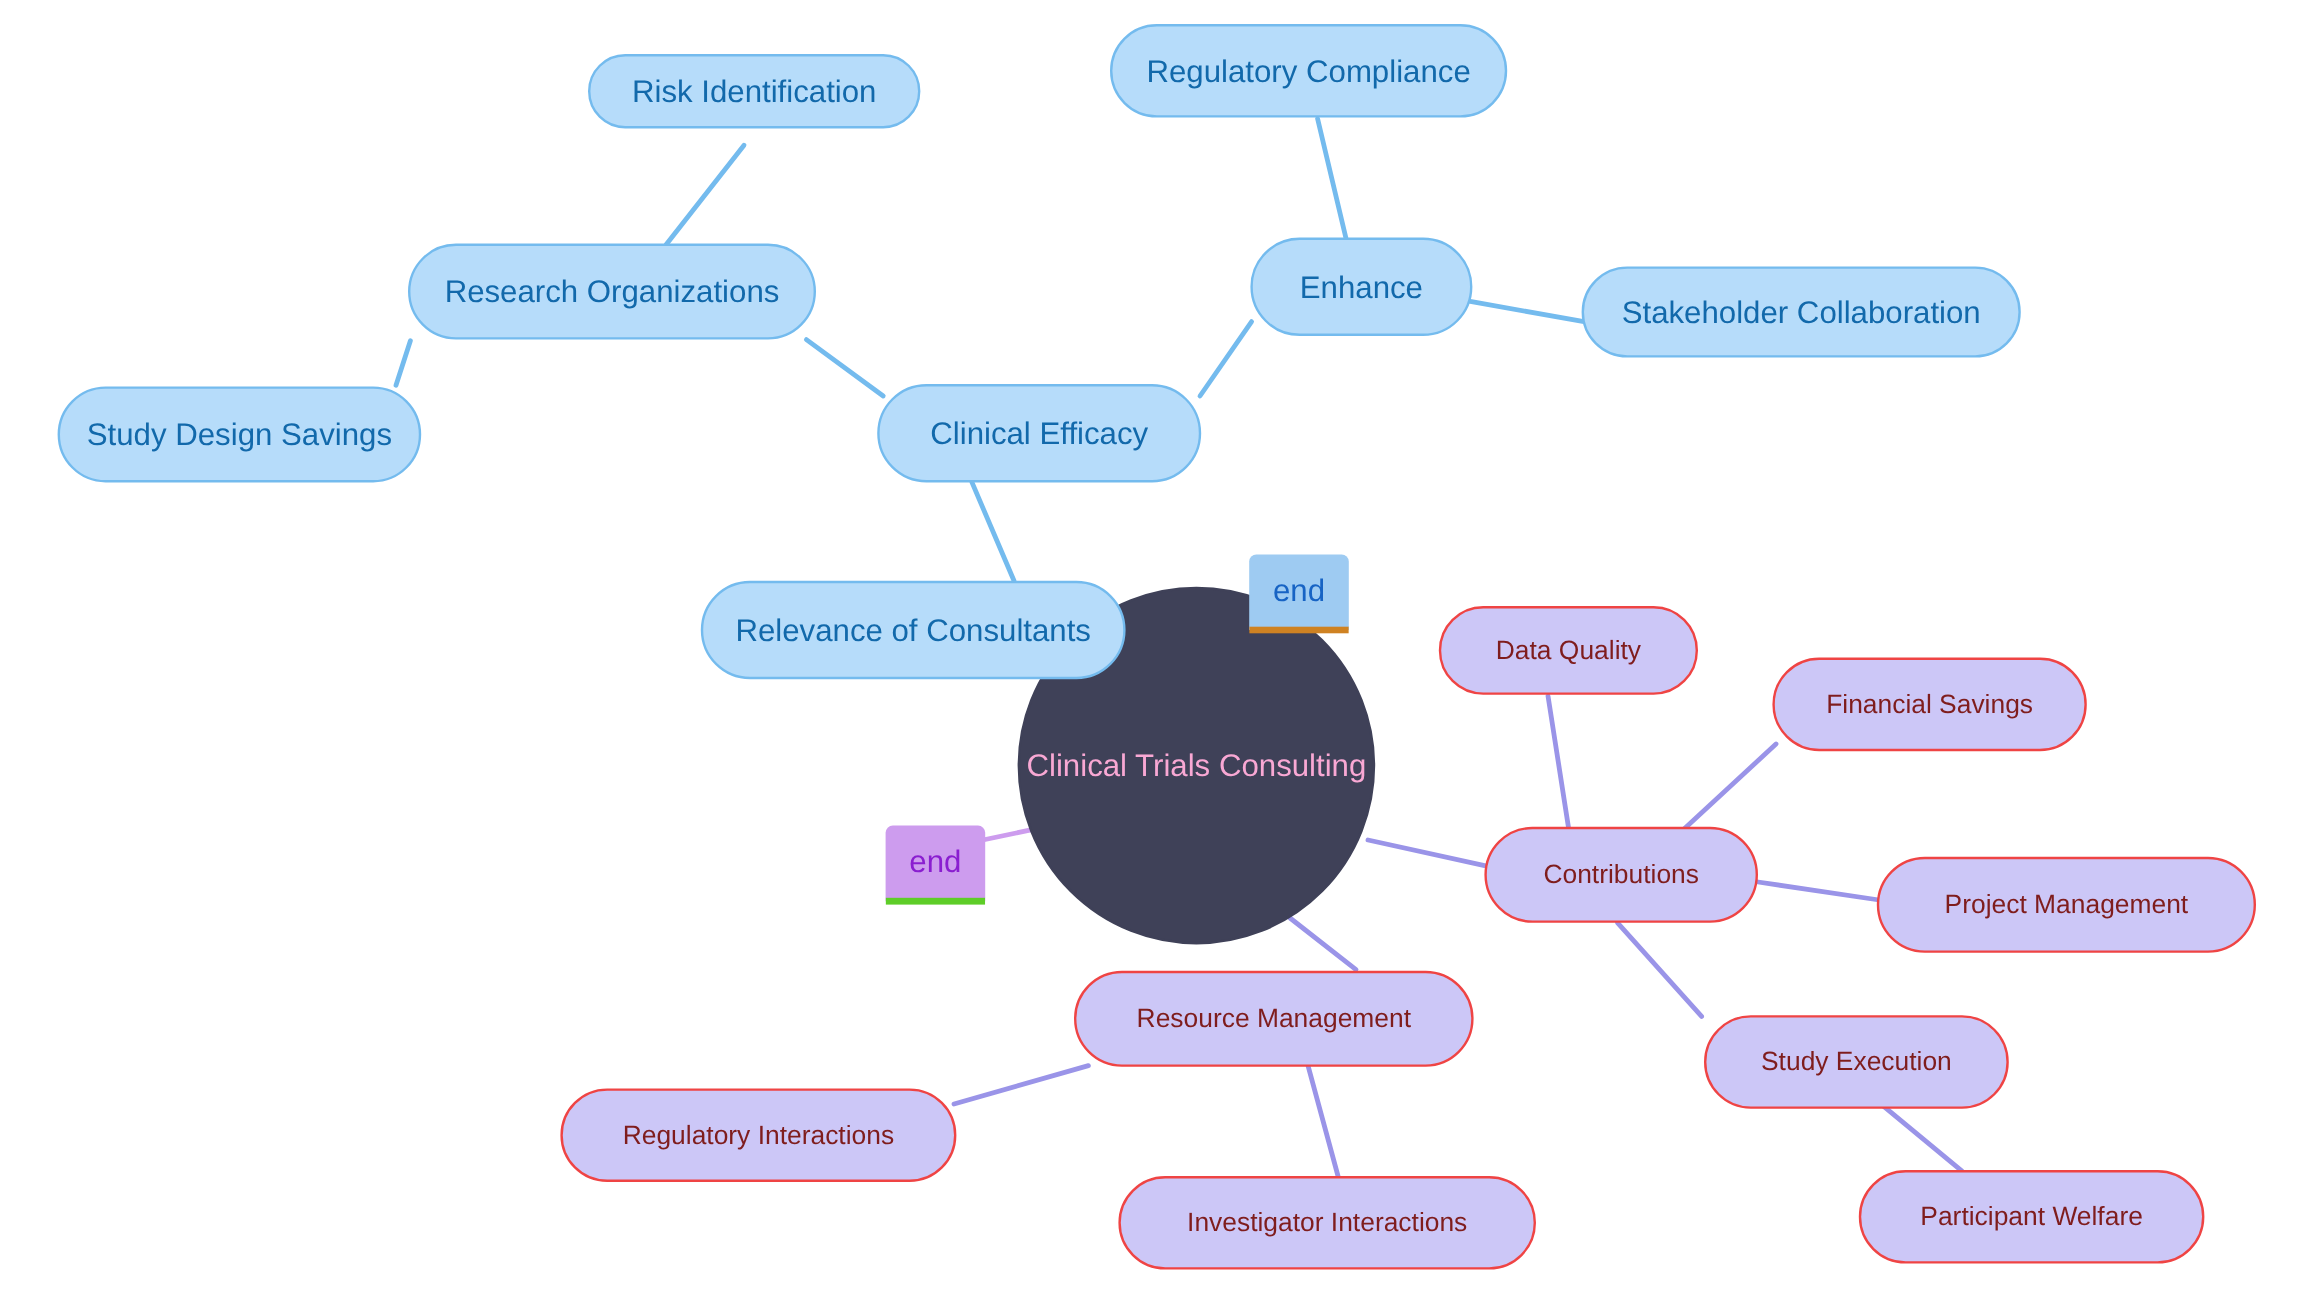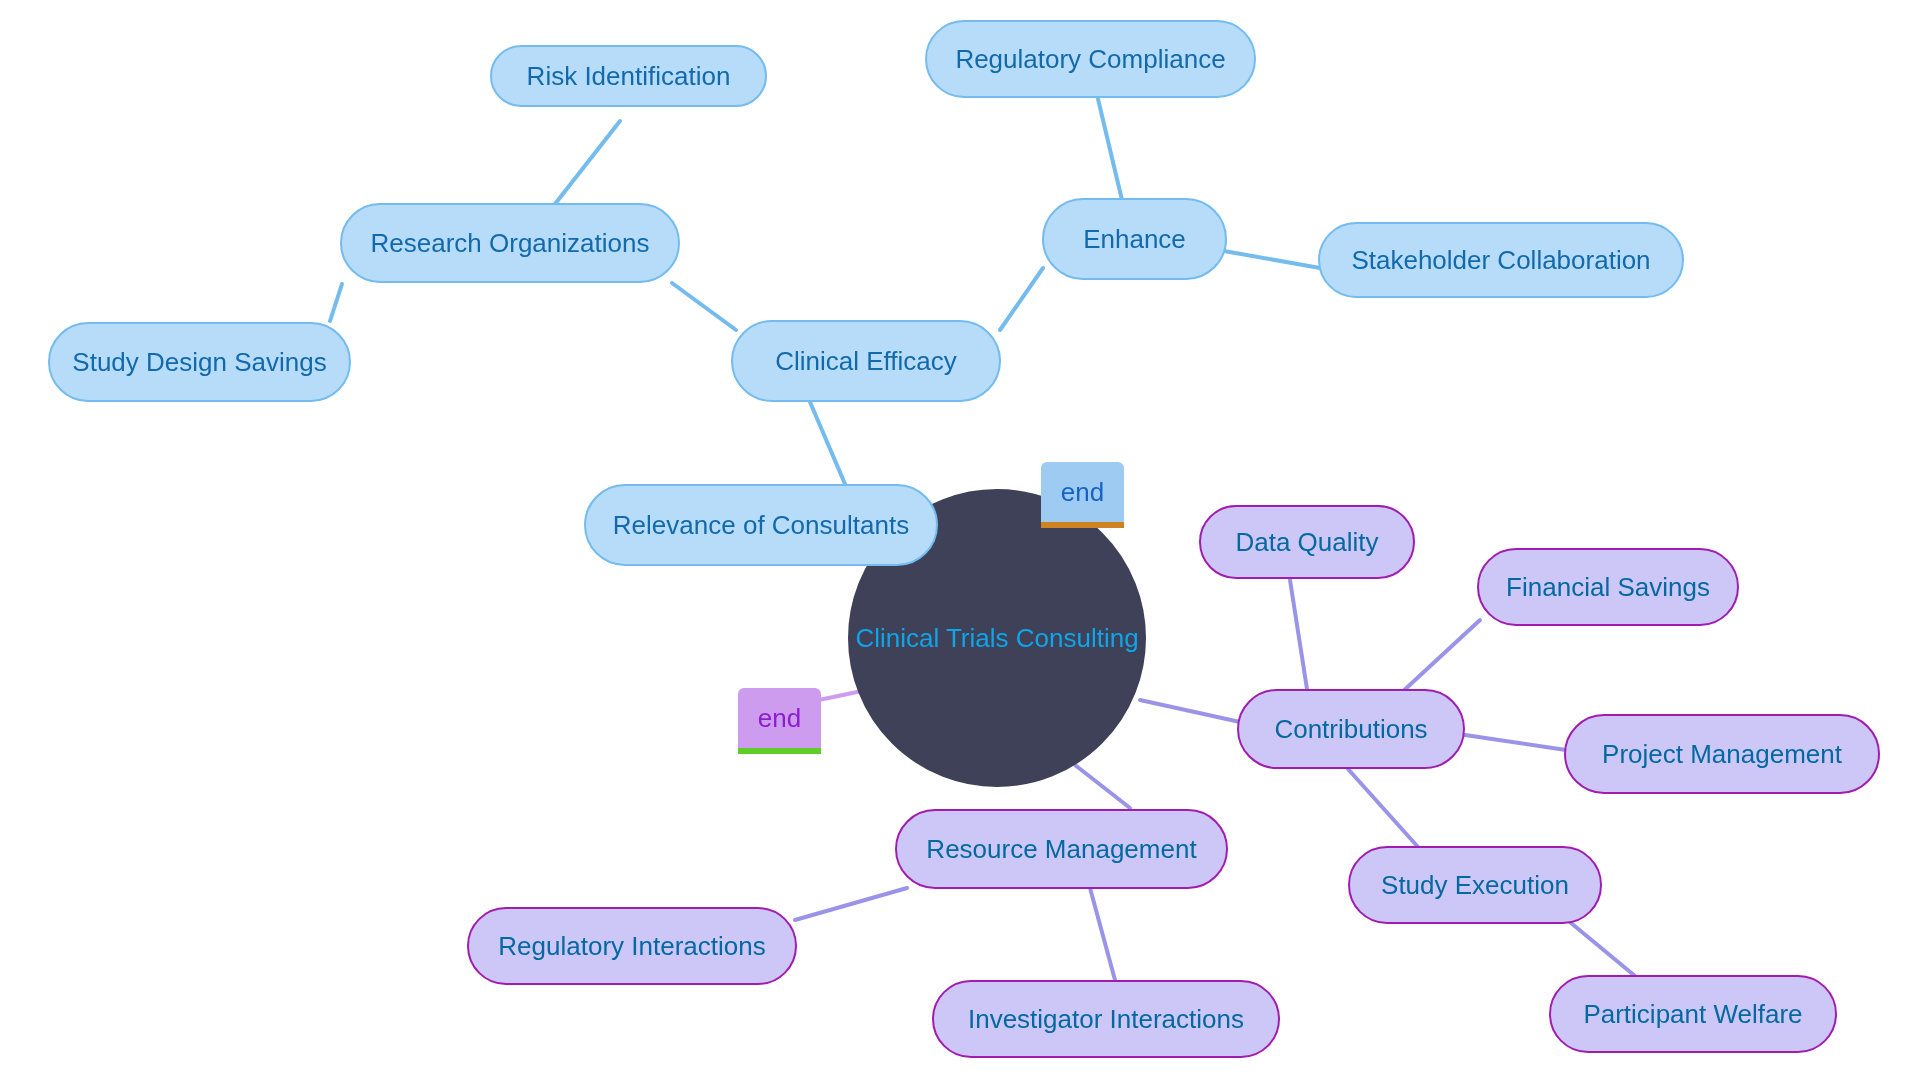"Data Quality" .node.purple { border: 2px solid #a21caf -> 2px solid #ef4444; color: #0369a1 -> #7f1d1d; font-size: 26px -> 22px }
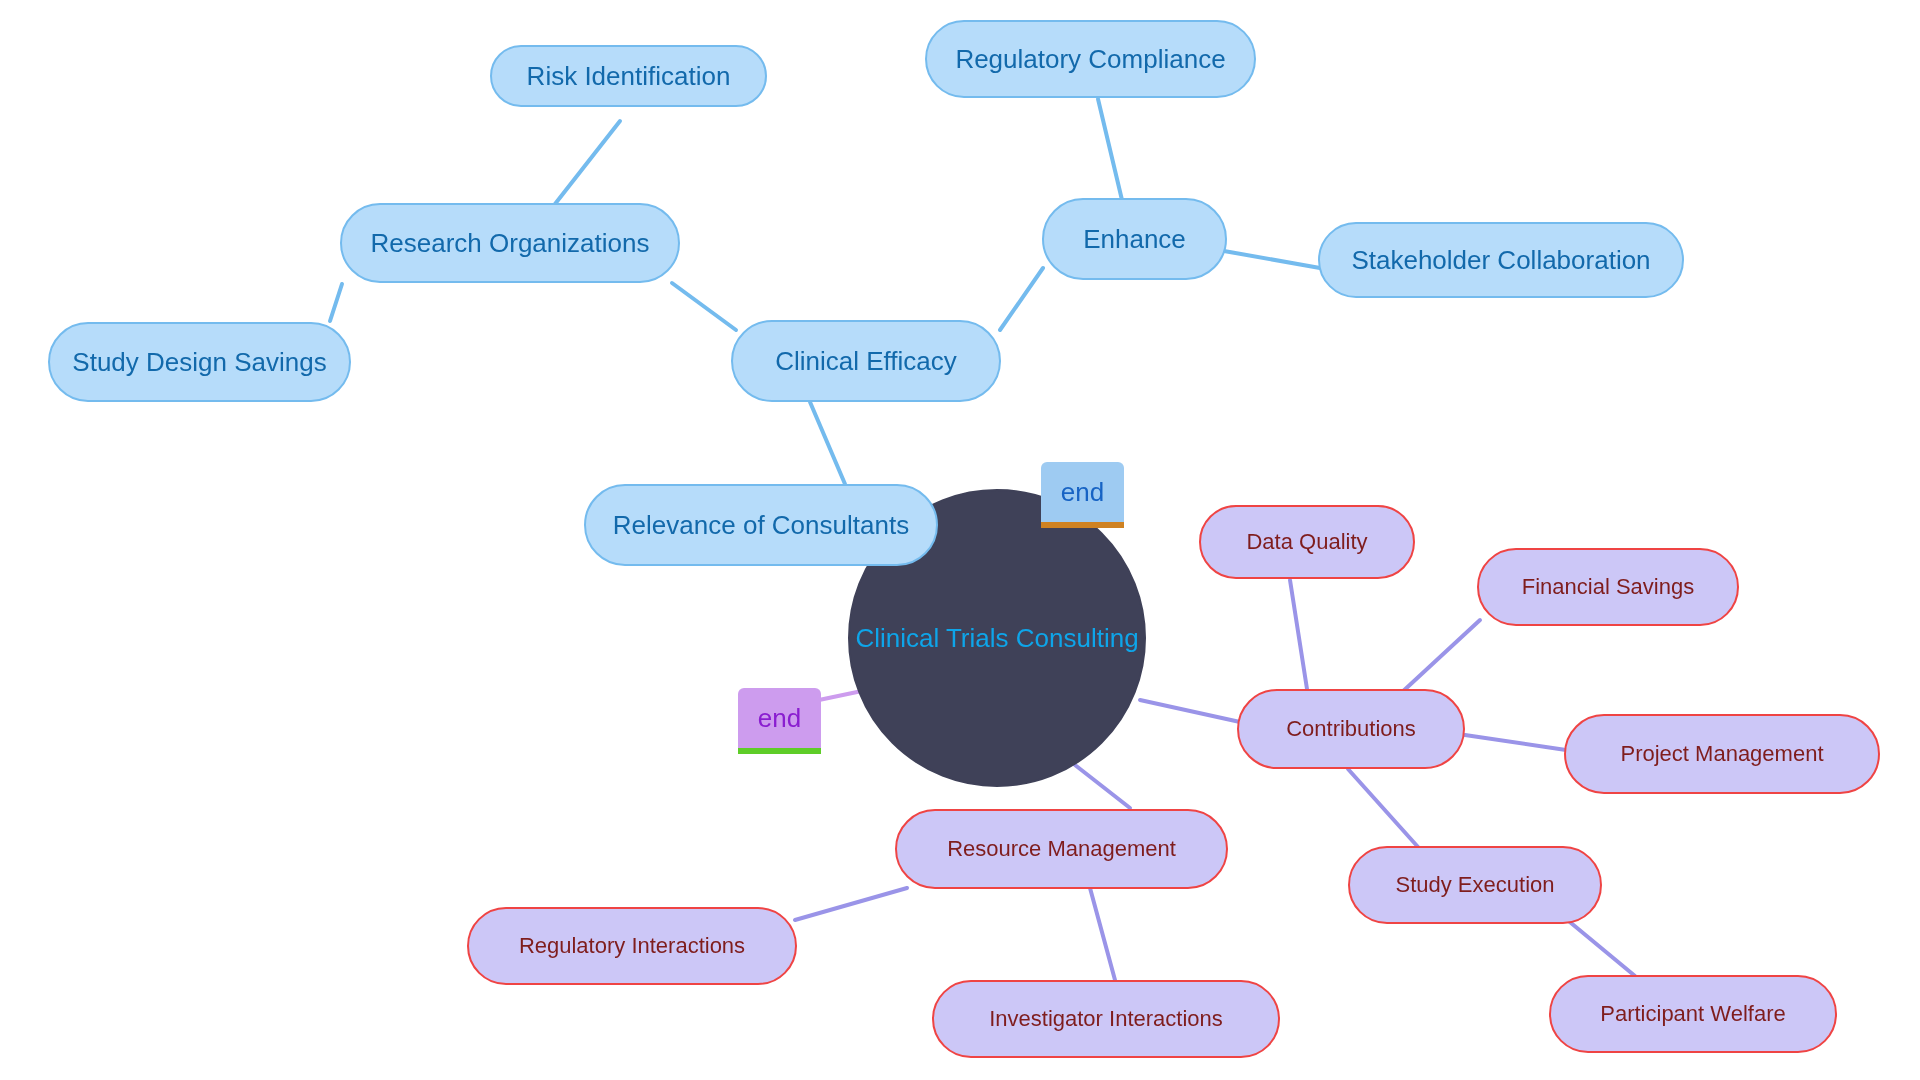"Clinical Trials Consulting" .node.root { color: #0ea5e9 -> #f9a8d4 }
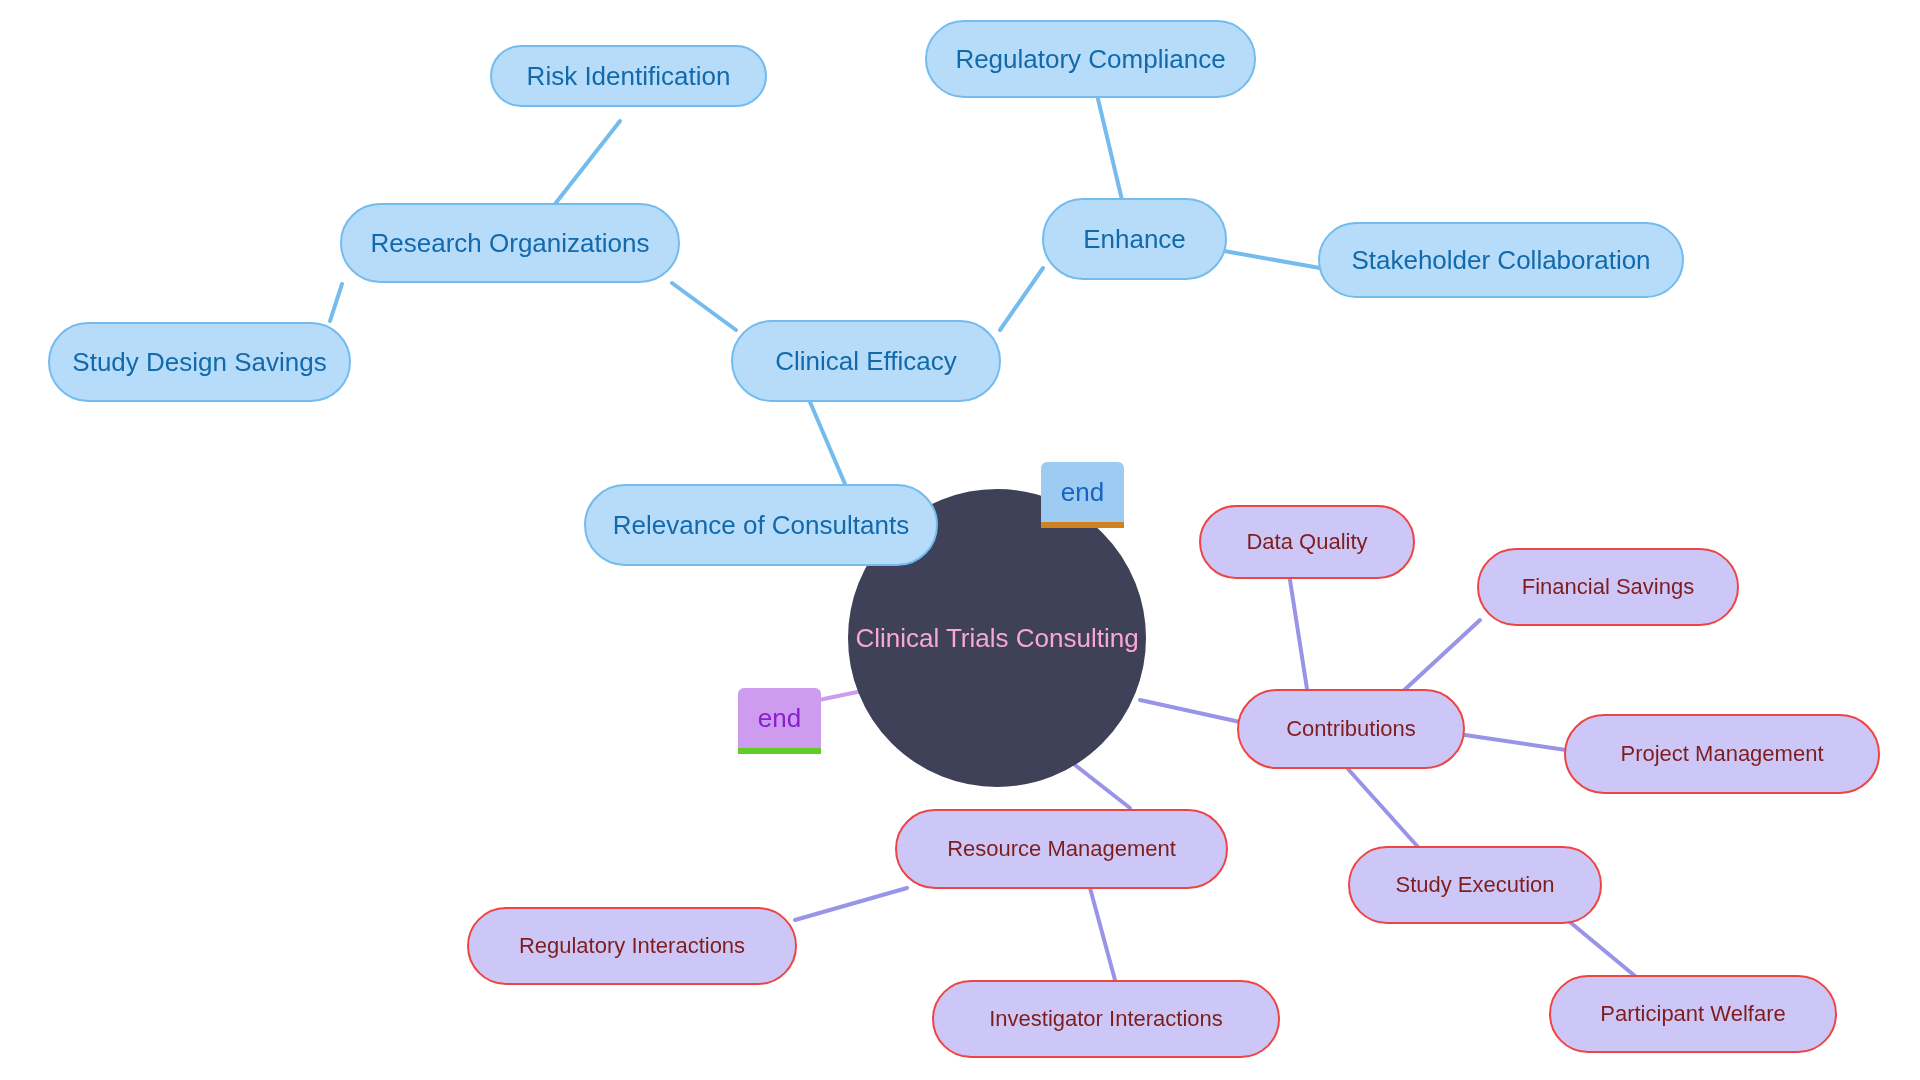"Study Execution" div.node { left: 1348px -> 1420px }
